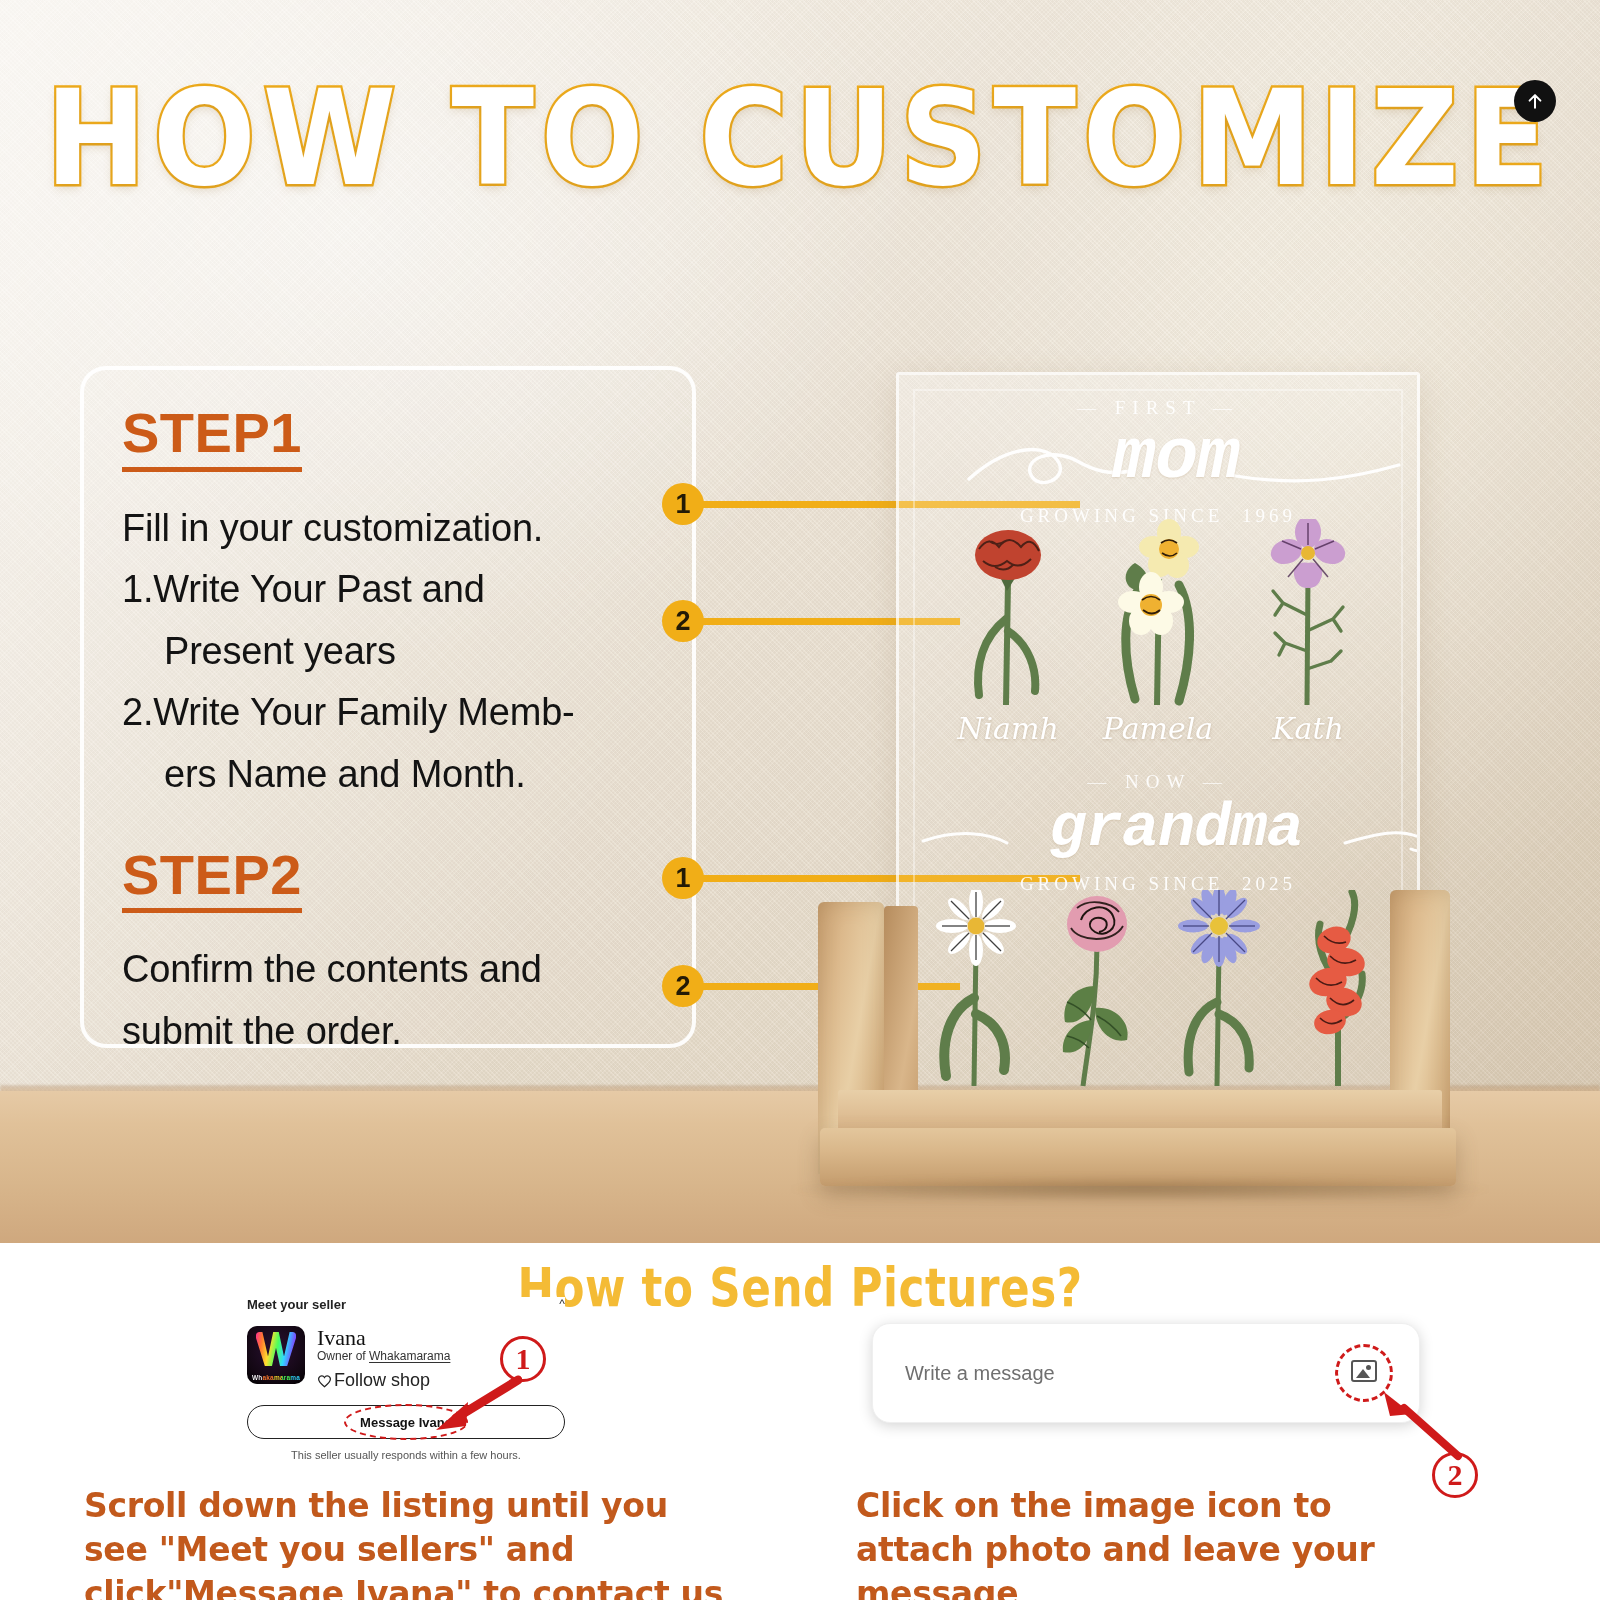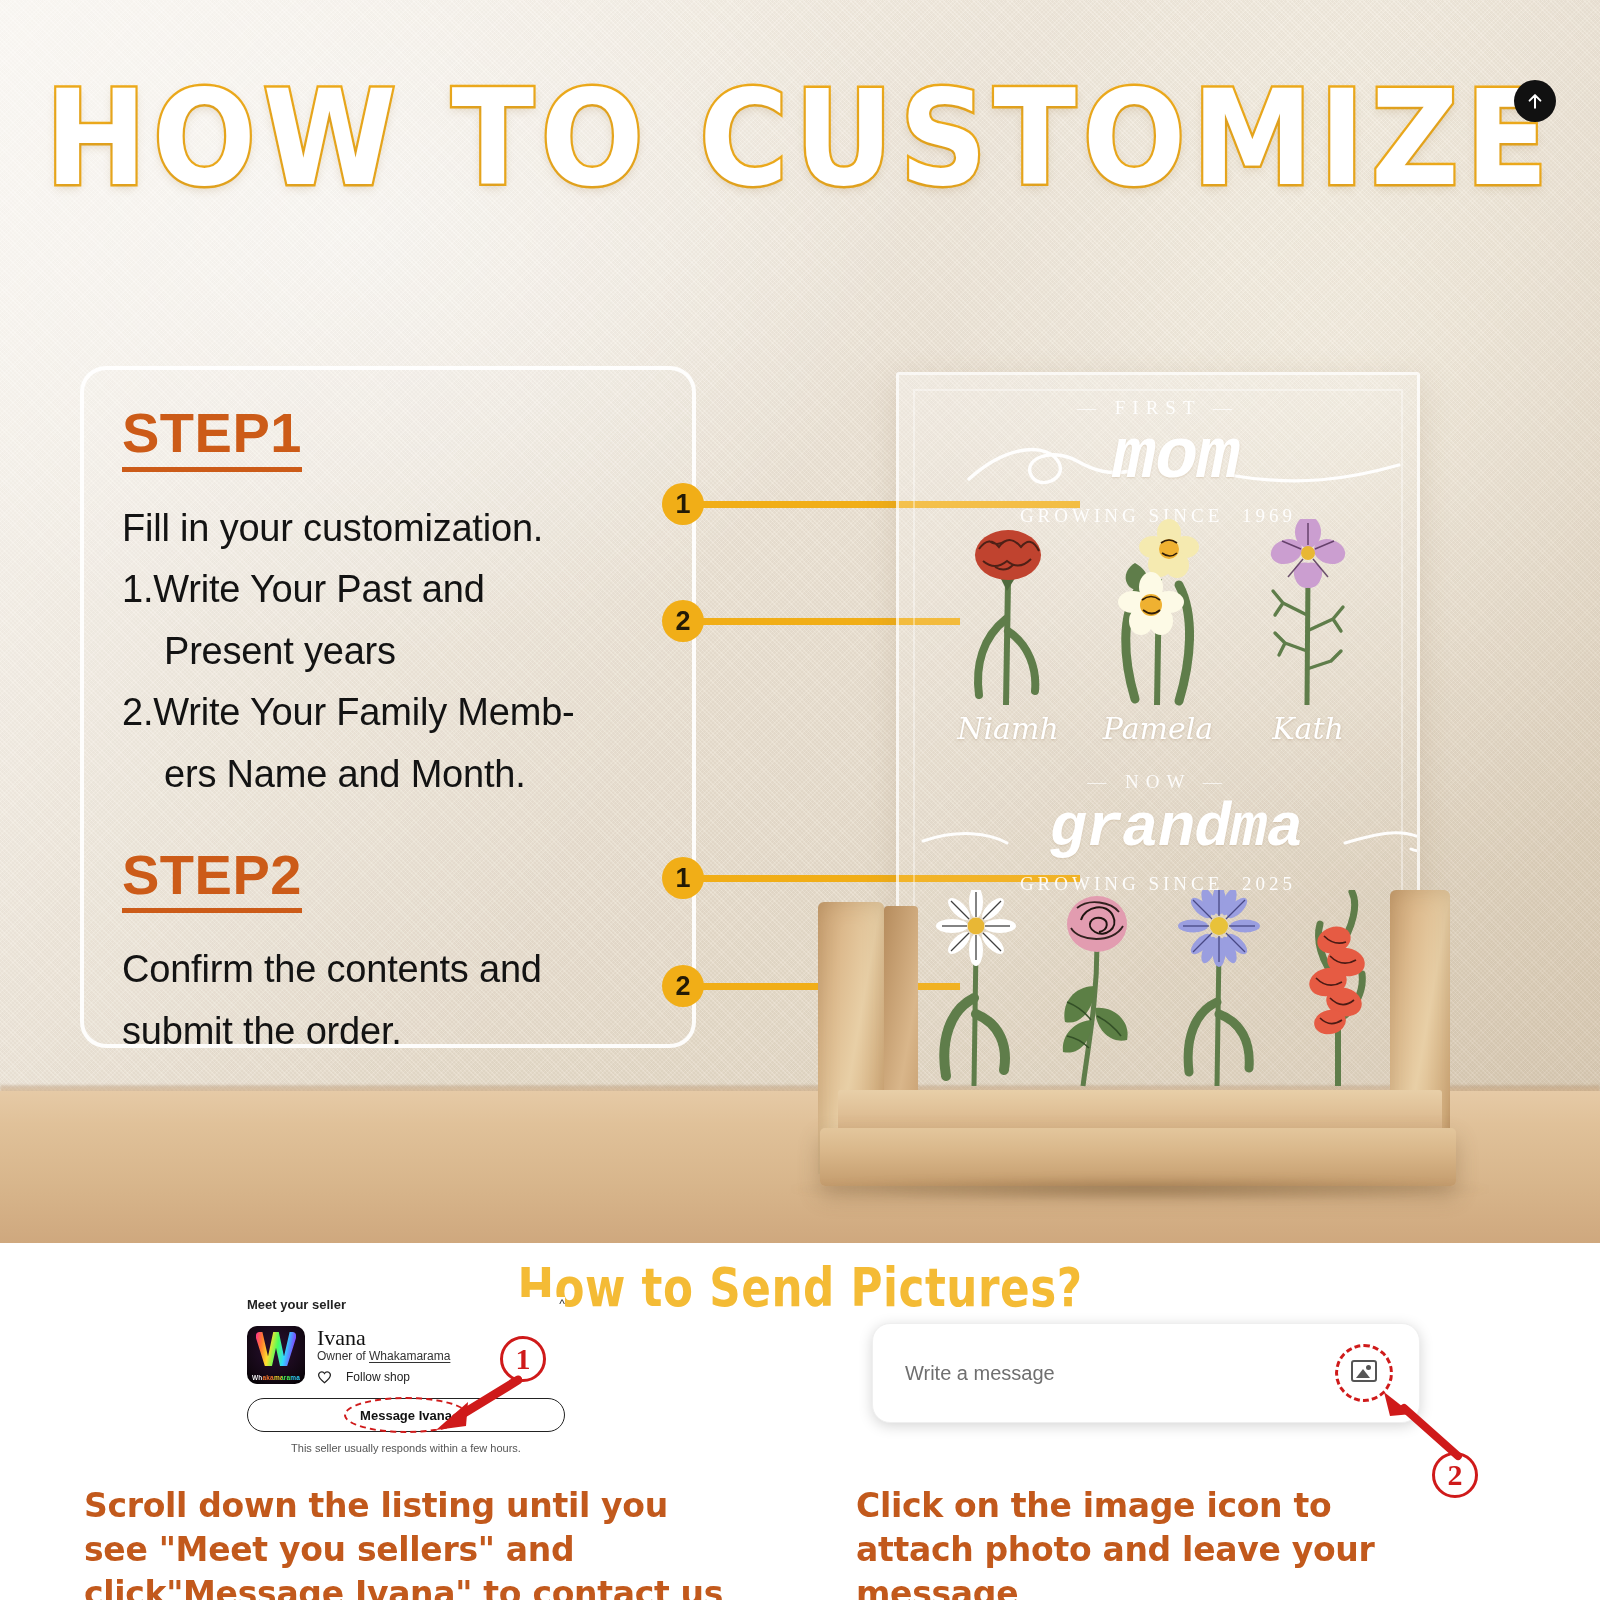"Follow shop" #seller-card .follow { font-size: 12px -> 18px; gap: 14px -> 2px }
